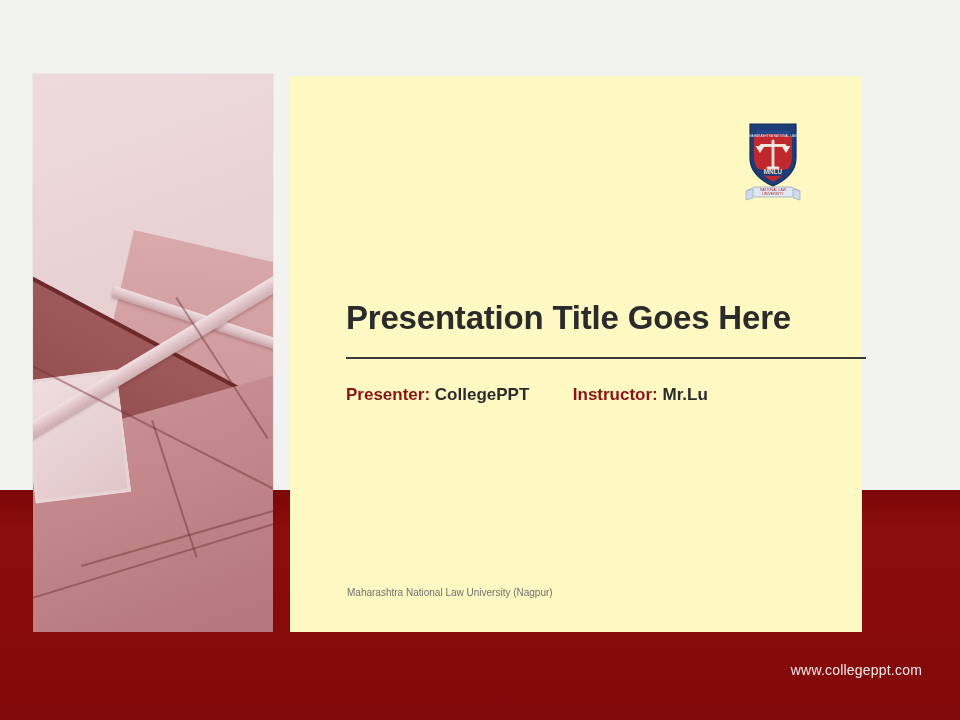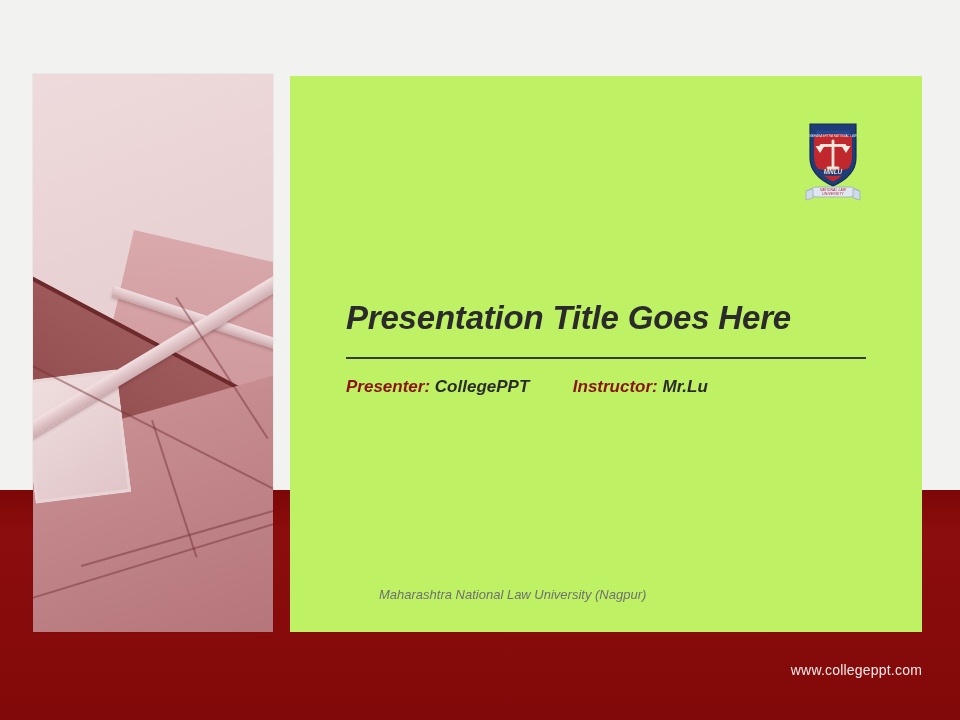"Presentation Title Goes Here" .slide-card { background: #bef264 -> #fef9c3; font-style: italic -> none; width: 632px -> 572px }
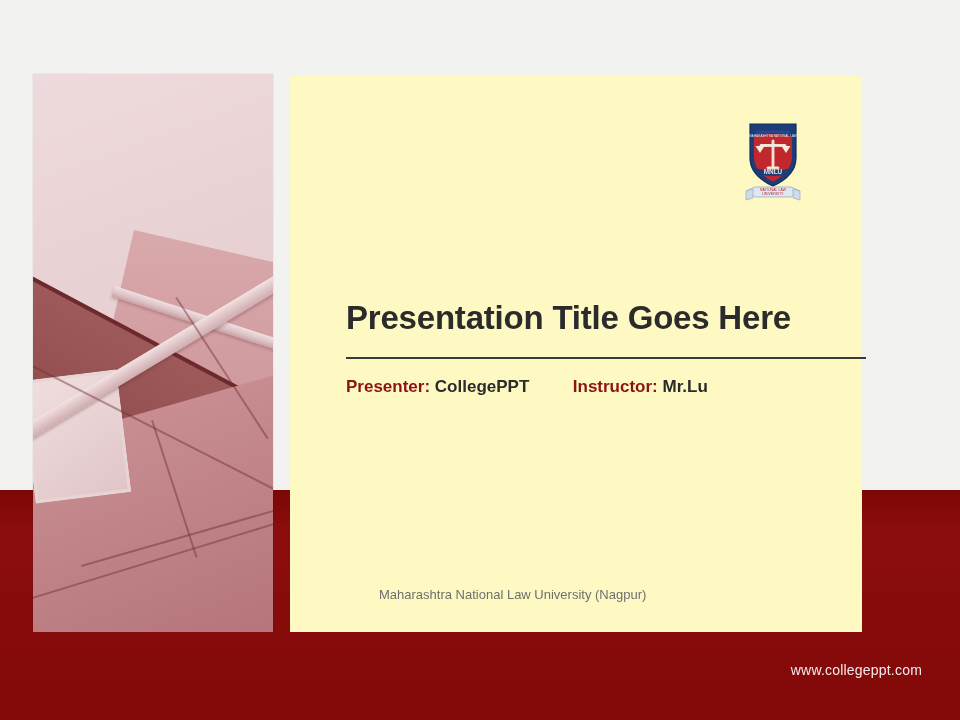"Presenter: CollegePPT Instructor: Mr.Lu" .meta-row { margin-top: 18px -> 26px }
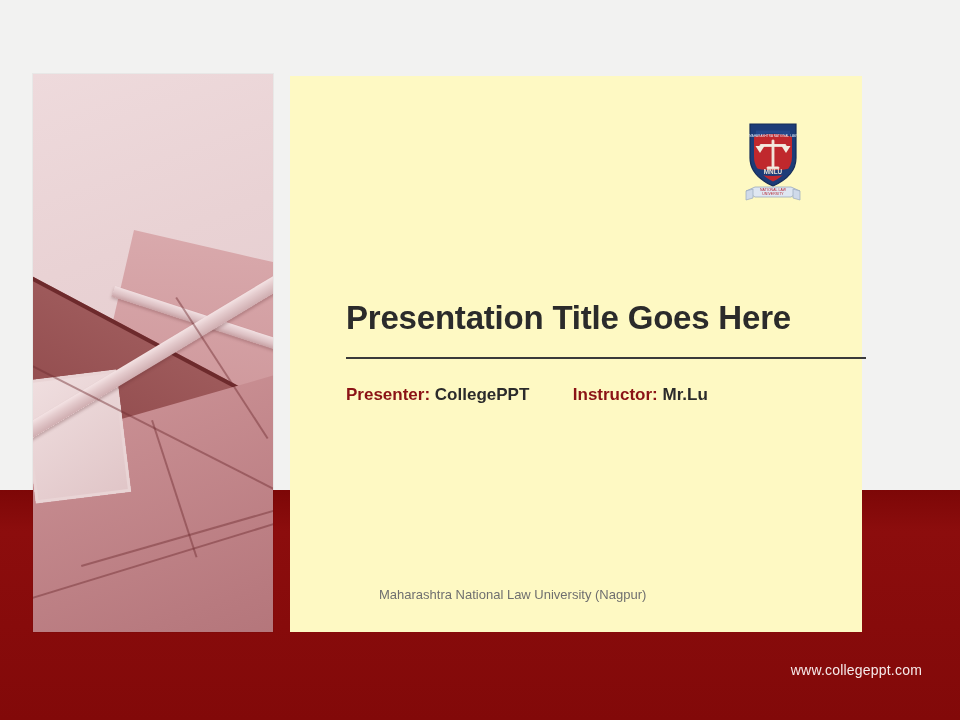"Maharashtra National Law University" .org-line { font-size: 13px -> 10px; margin-left: 32px -> none }
